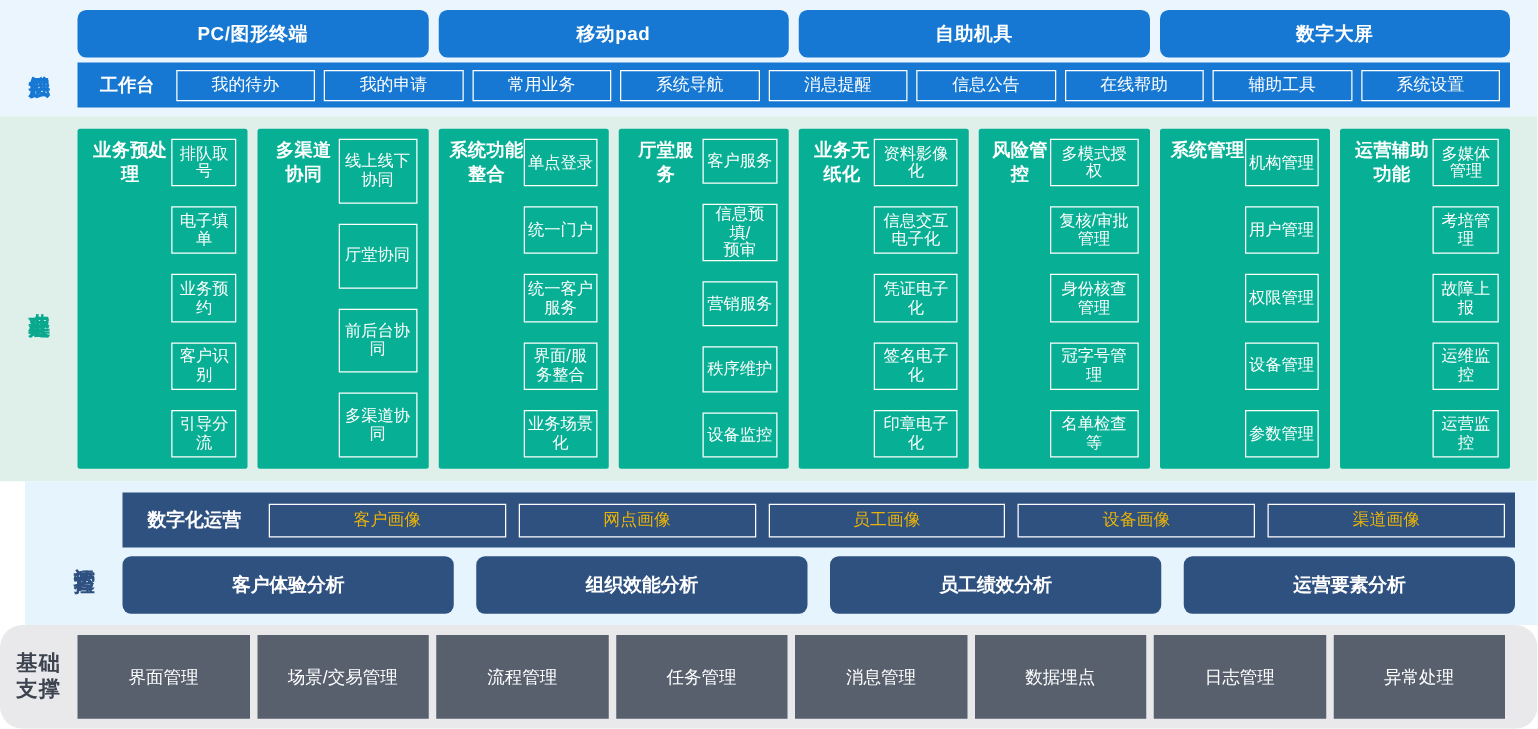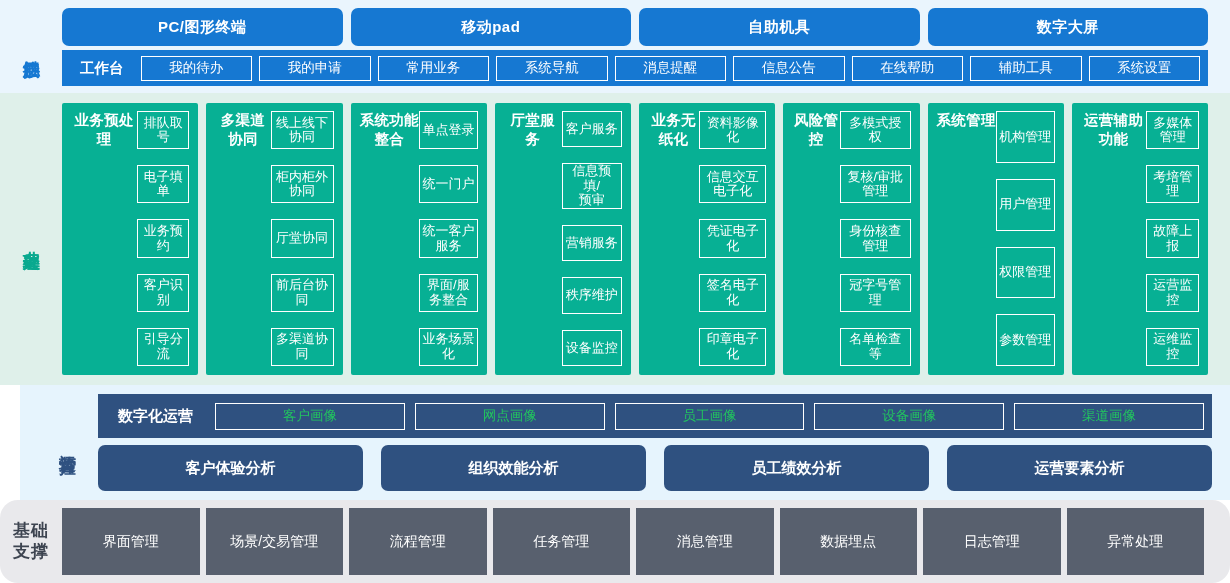"柜内柜外协同" div.biz-item { html: <div>柜内柜外协同</div> -> none }
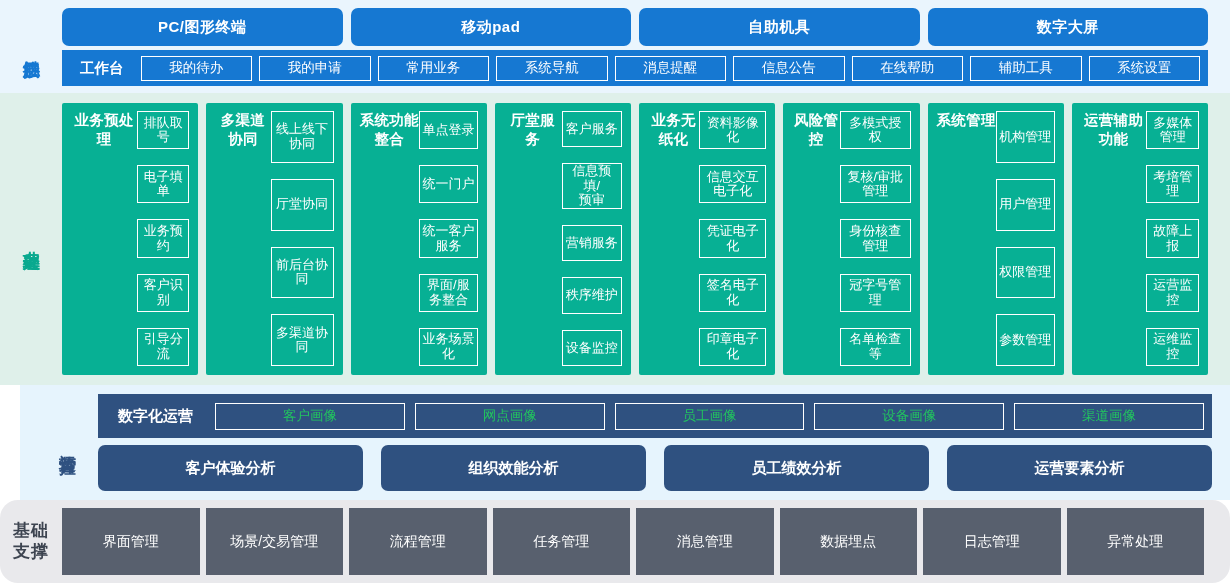"设备管理" div.biz-item { html: none -> <div>设备管理</div> }
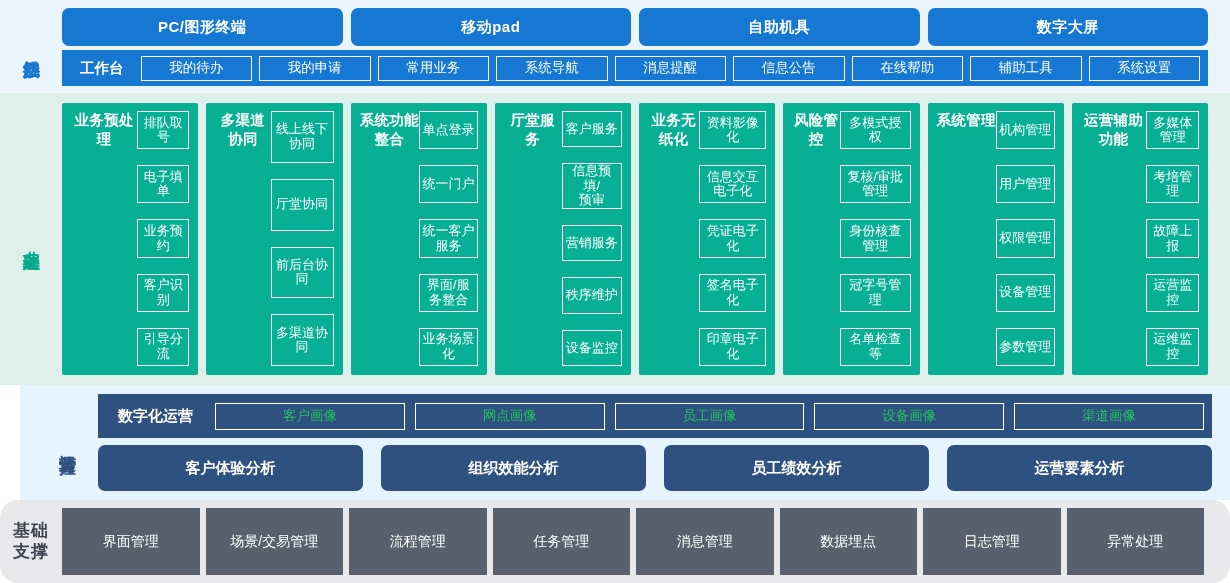"运营监控" div.biz-item { order: before "运维监控" -> after "运维监控" }
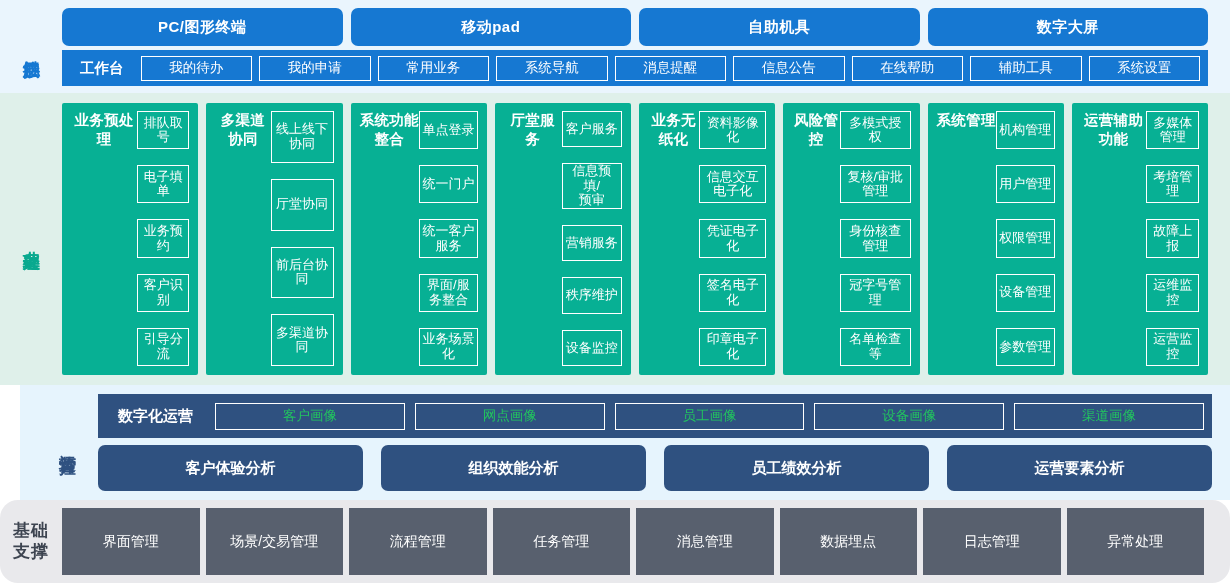"客户画像" .ops-chip { color: #22c55e -> #eab308 }
